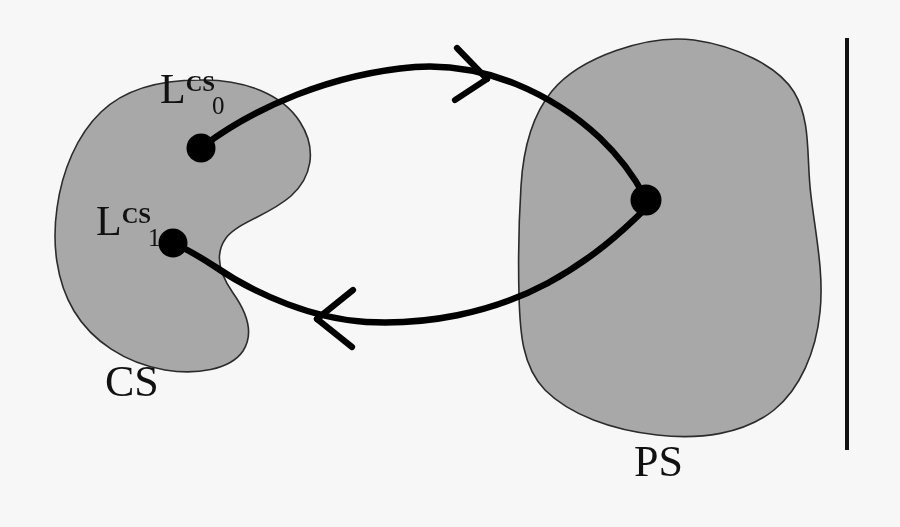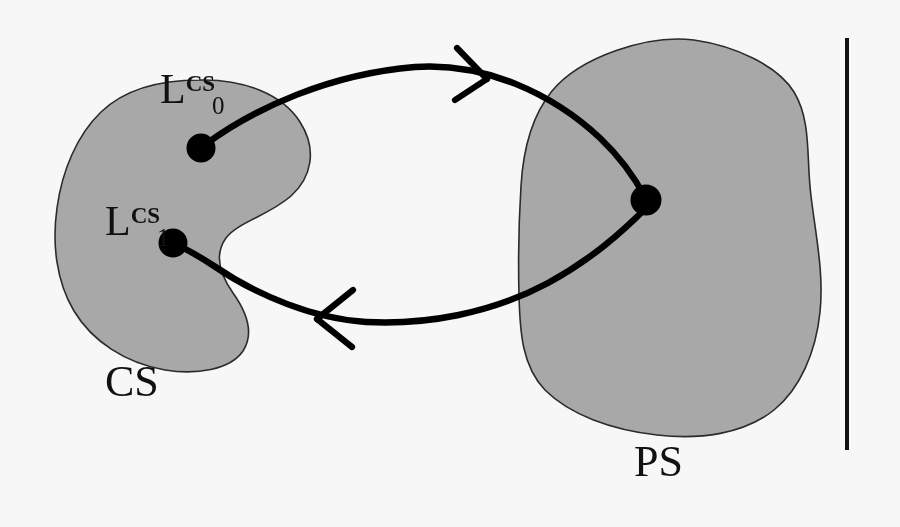"LCS1" #lbl-l1 { margin-left: 9px -> none }
